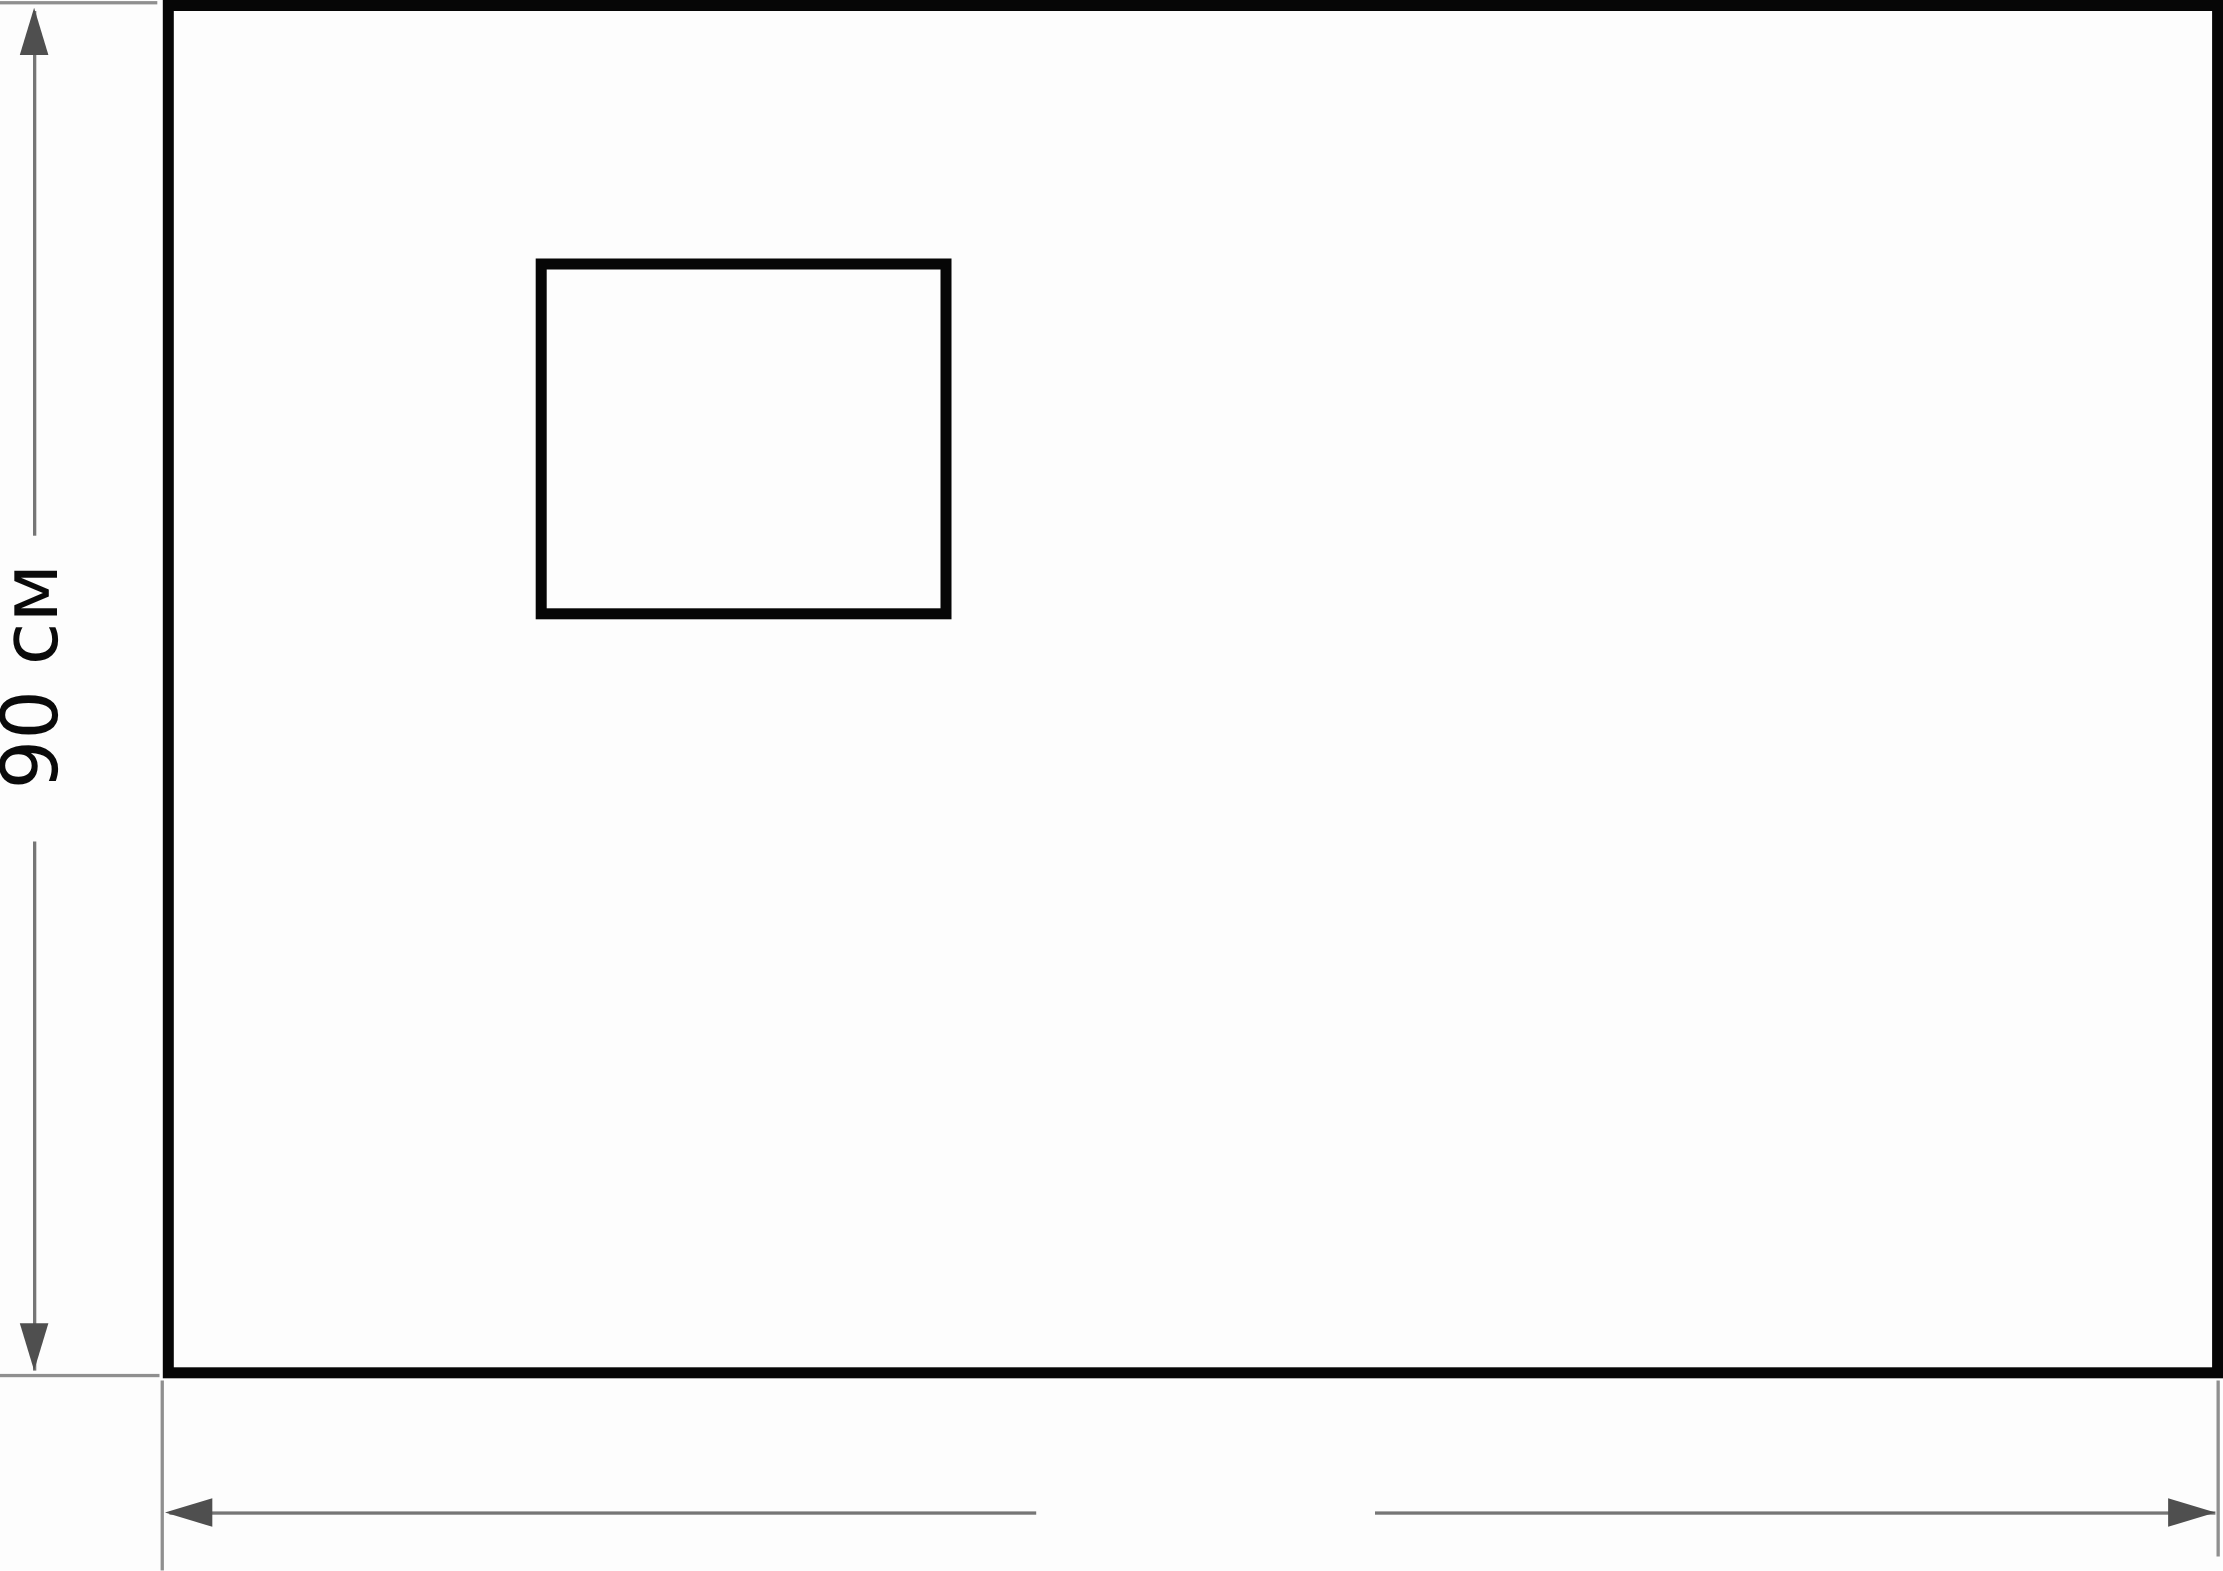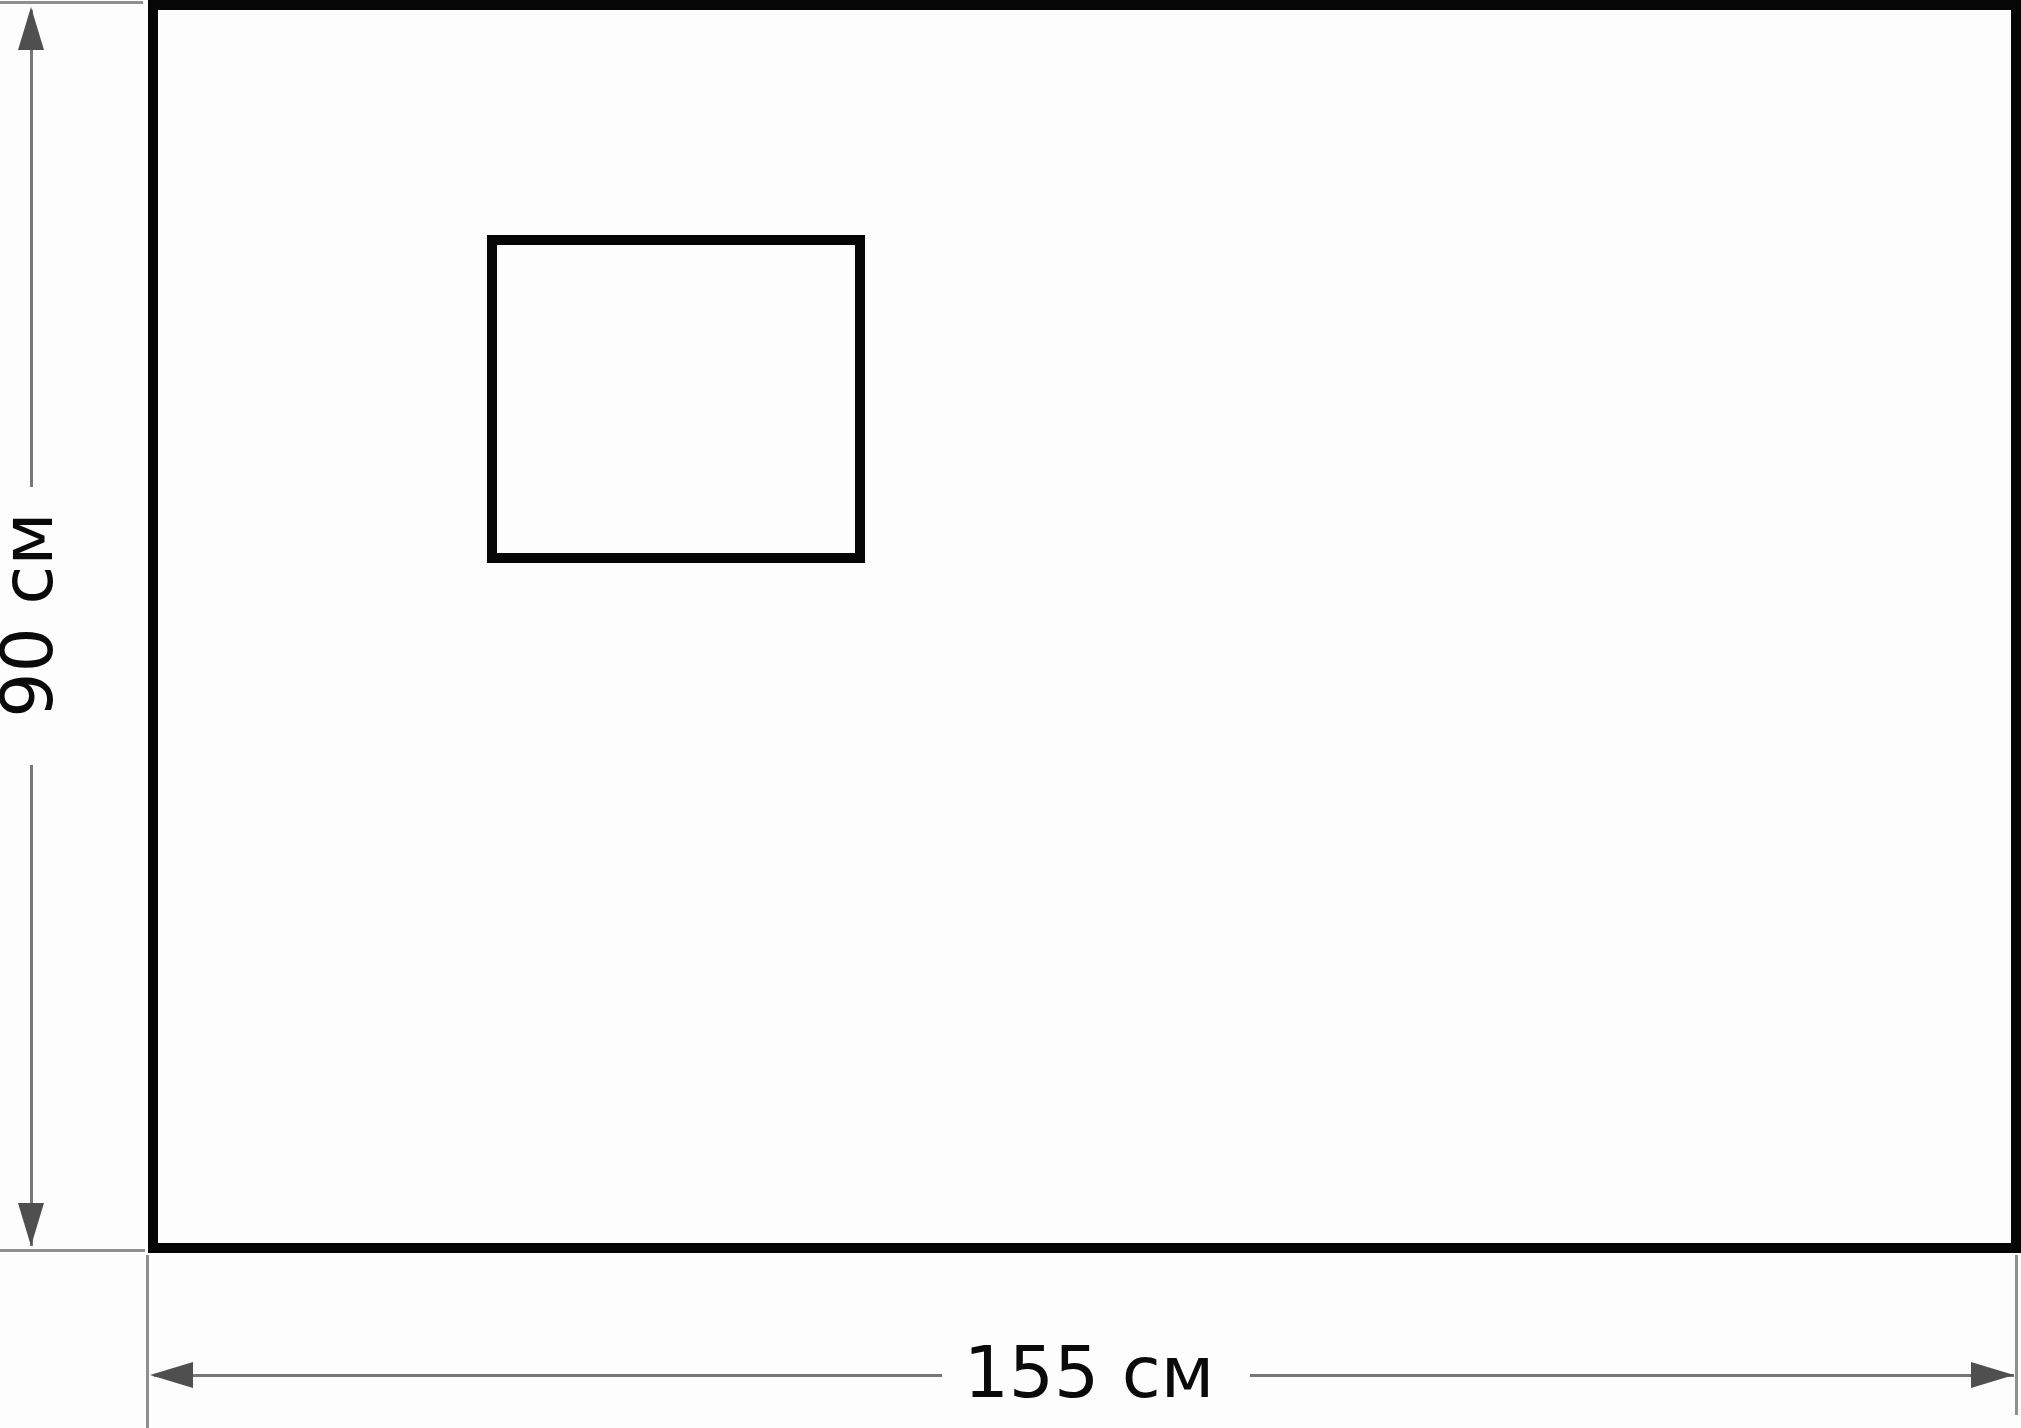"155 см" div.dim-label { html: <div>155 см</div> -> none }
